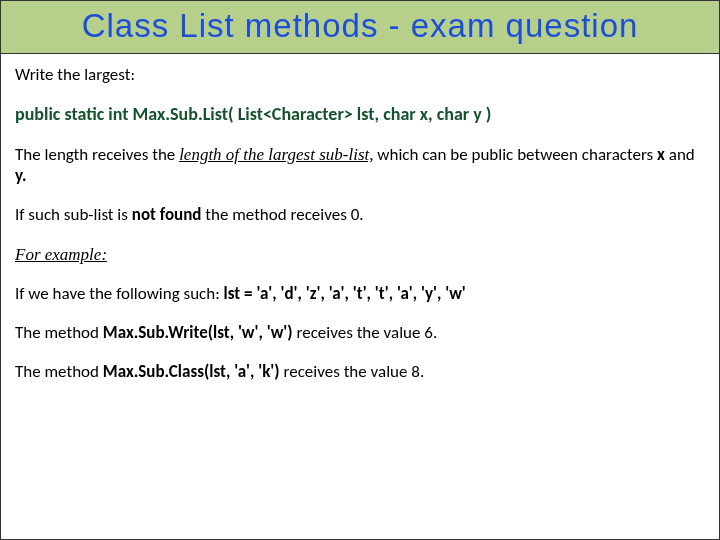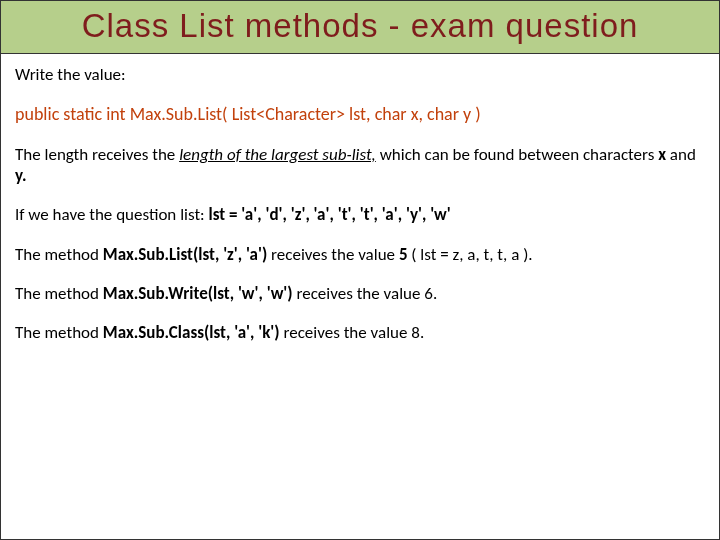"Class List methods - exam" .title-band h1 { color: #7f1d1d -> #1d4ed8 }
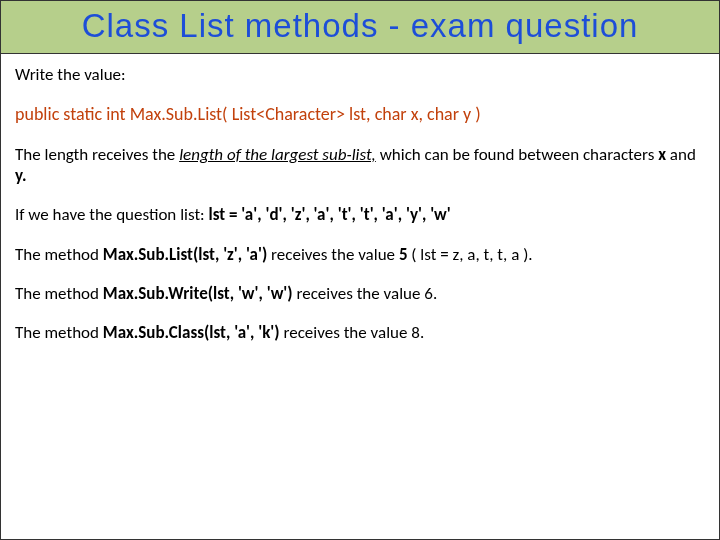"Write the value:" p { text: value -> largest }
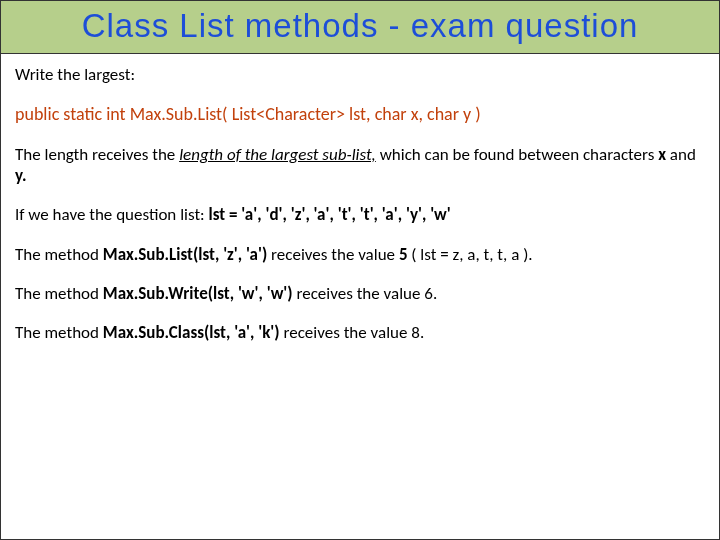"public static int Max.Sub.List(" .sig { color: #c2410c -> #14532d; font-weight: normal -> bold }
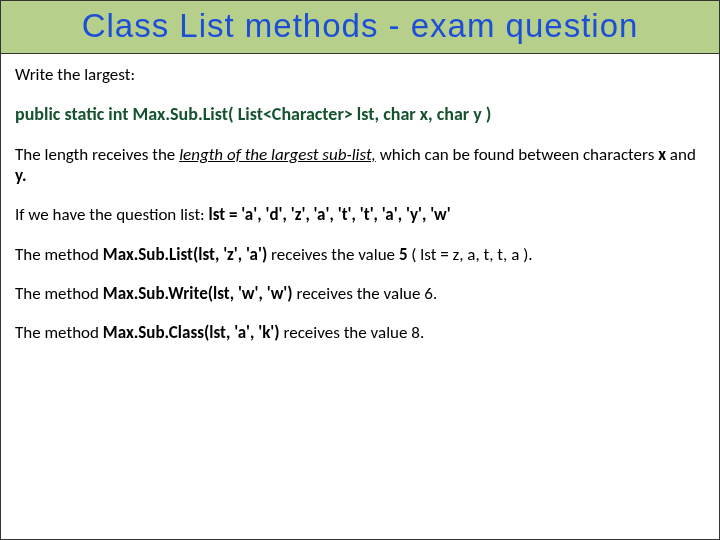"length of the largest sub-list," .under { font-family: none -> Liberation Serif, serif }
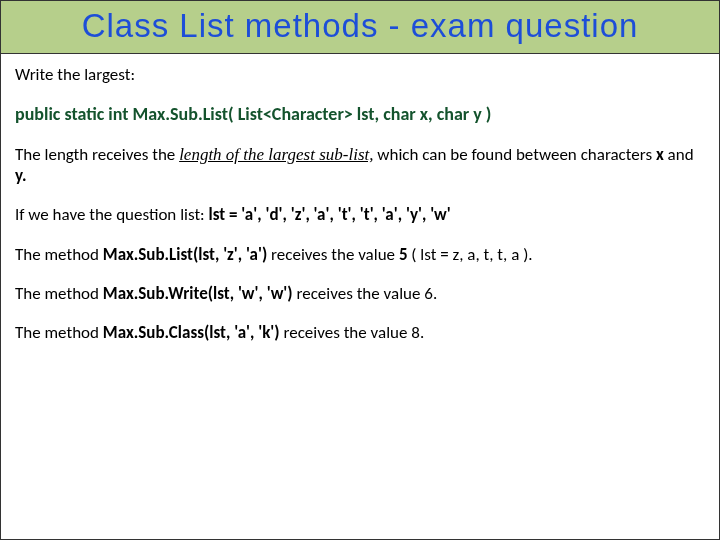"which can be found between" span { text: found -> public }
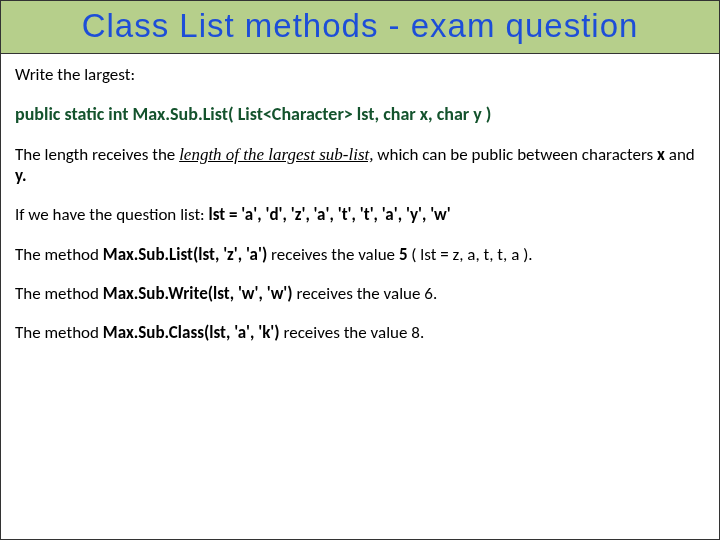"If such sub-list is not" p { html: none -> <p> <span> If such sub-list is </span><span>not found</span><span> the method receives 0.</span> </p> }
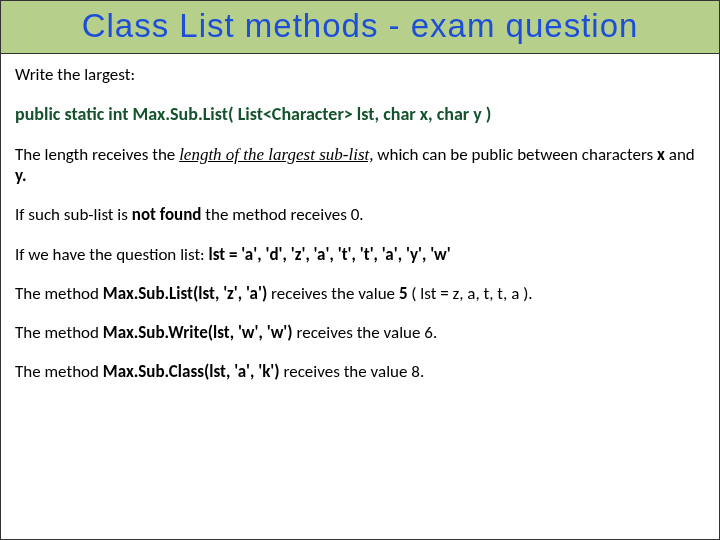"For example:" p.ital { html: none -> <p>For example:</p> }
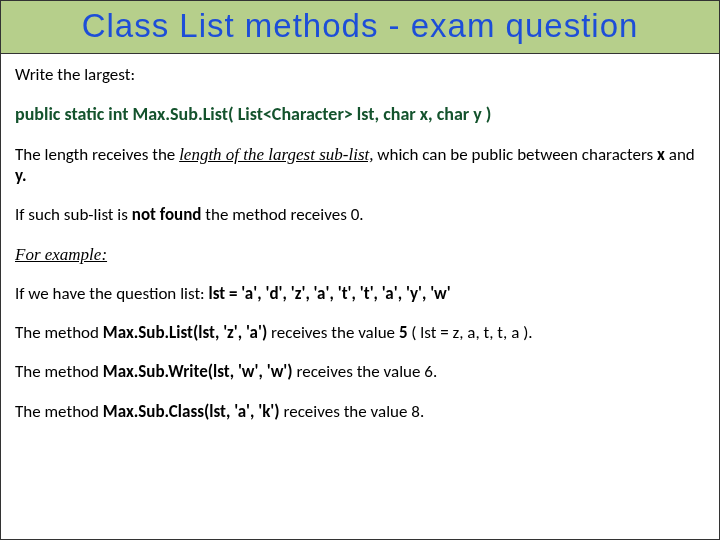"If we have the question" span { text: question  list -> following  such }
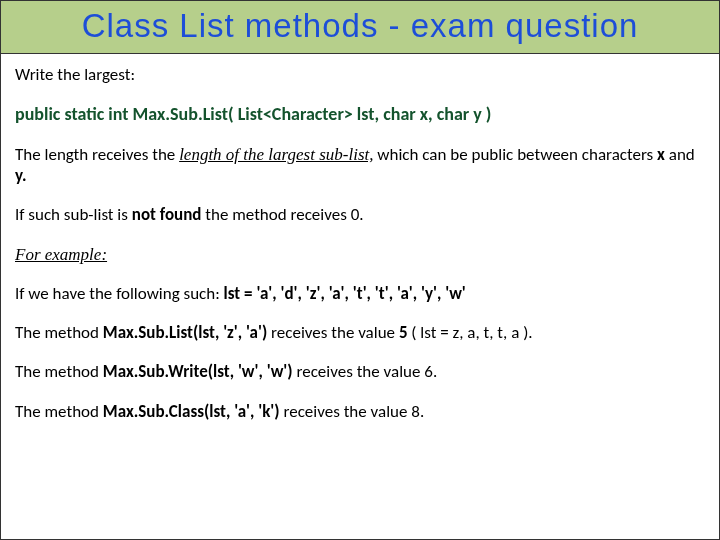"The method Max.Sub.List(lst, 'z', 'a')" p { html: <p> <span>The method </span><span>Max.Sub.List(lst, 'z', 'a')</span><span> receives the value </span><span>5</span><span> ( lst = z, a, t, t, a ).</span> </p> -> none }
